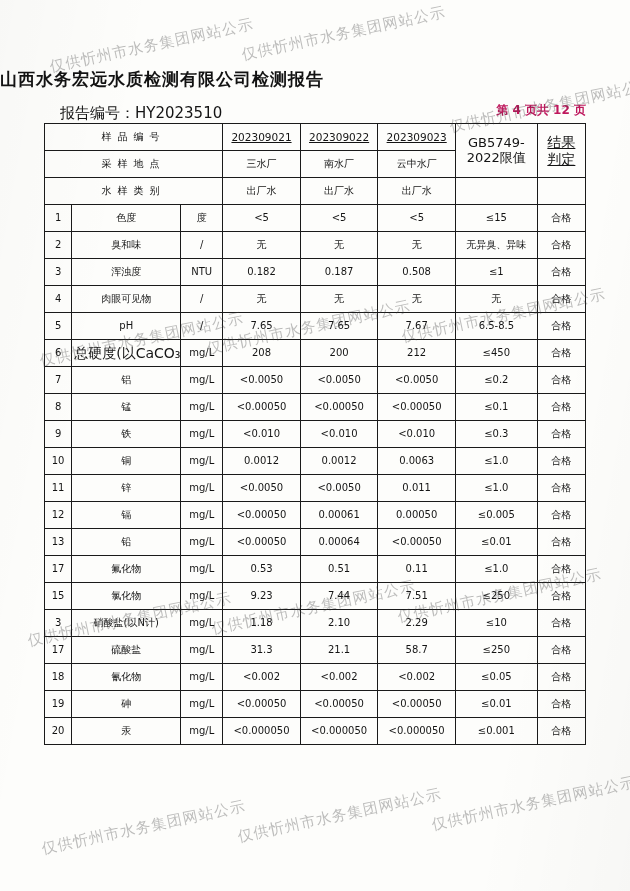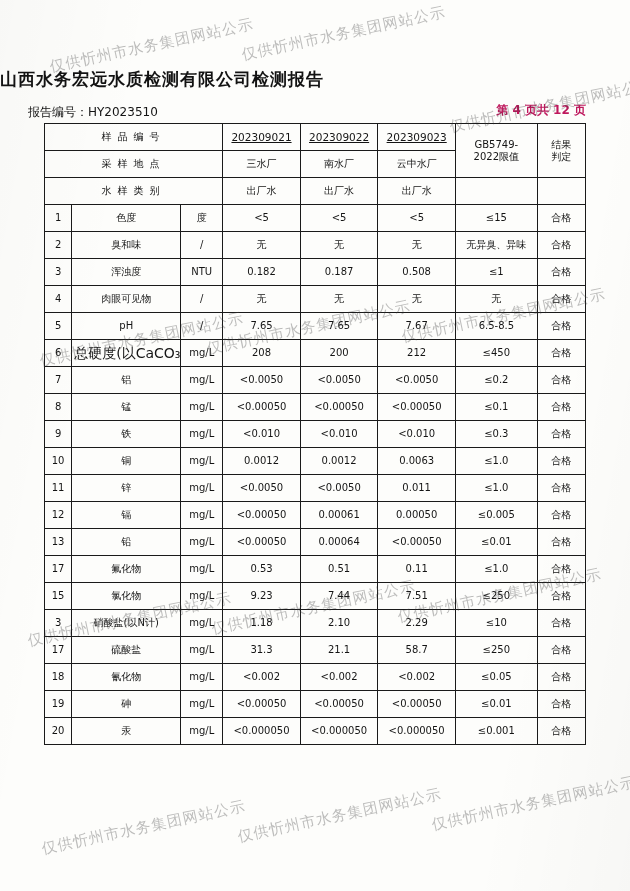"报告编号：HY2023510" .report-no { font-size: 12px -> 15px; left: 28px -> 60px }
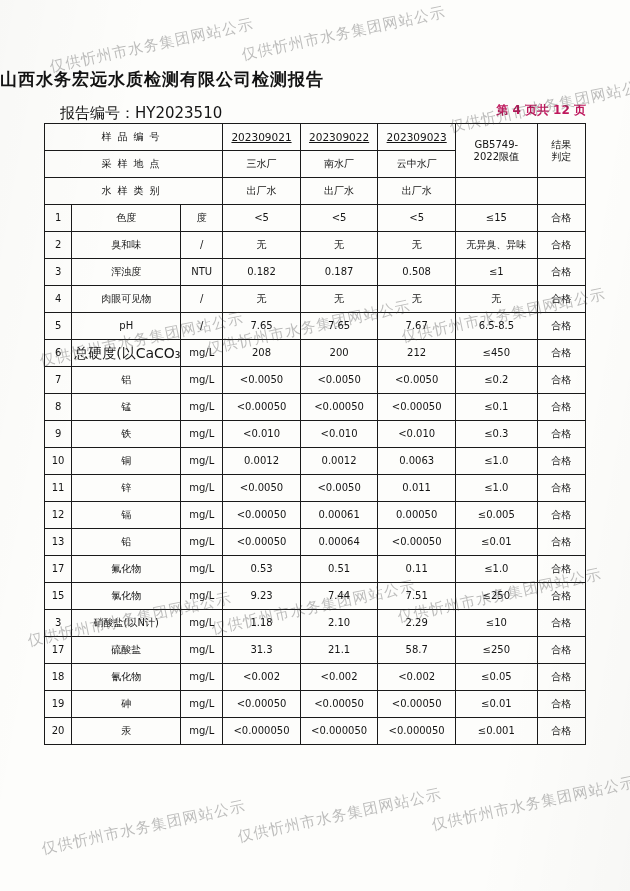"GB5749-" .limit-cell { font-size: 10px -> 13px }
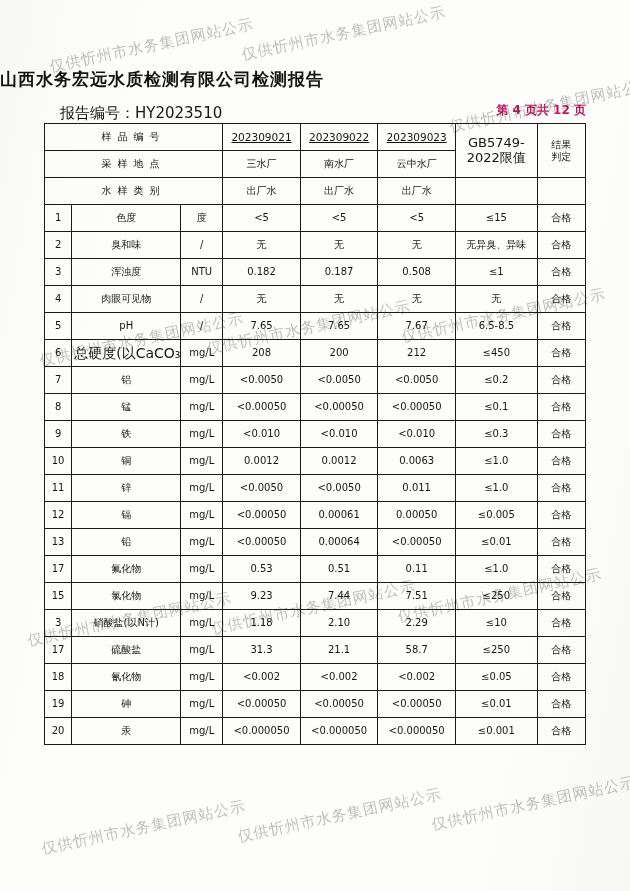"结果" .judge-cell { font-size: 10px -> 14px; text-decoration: none -> underline }
